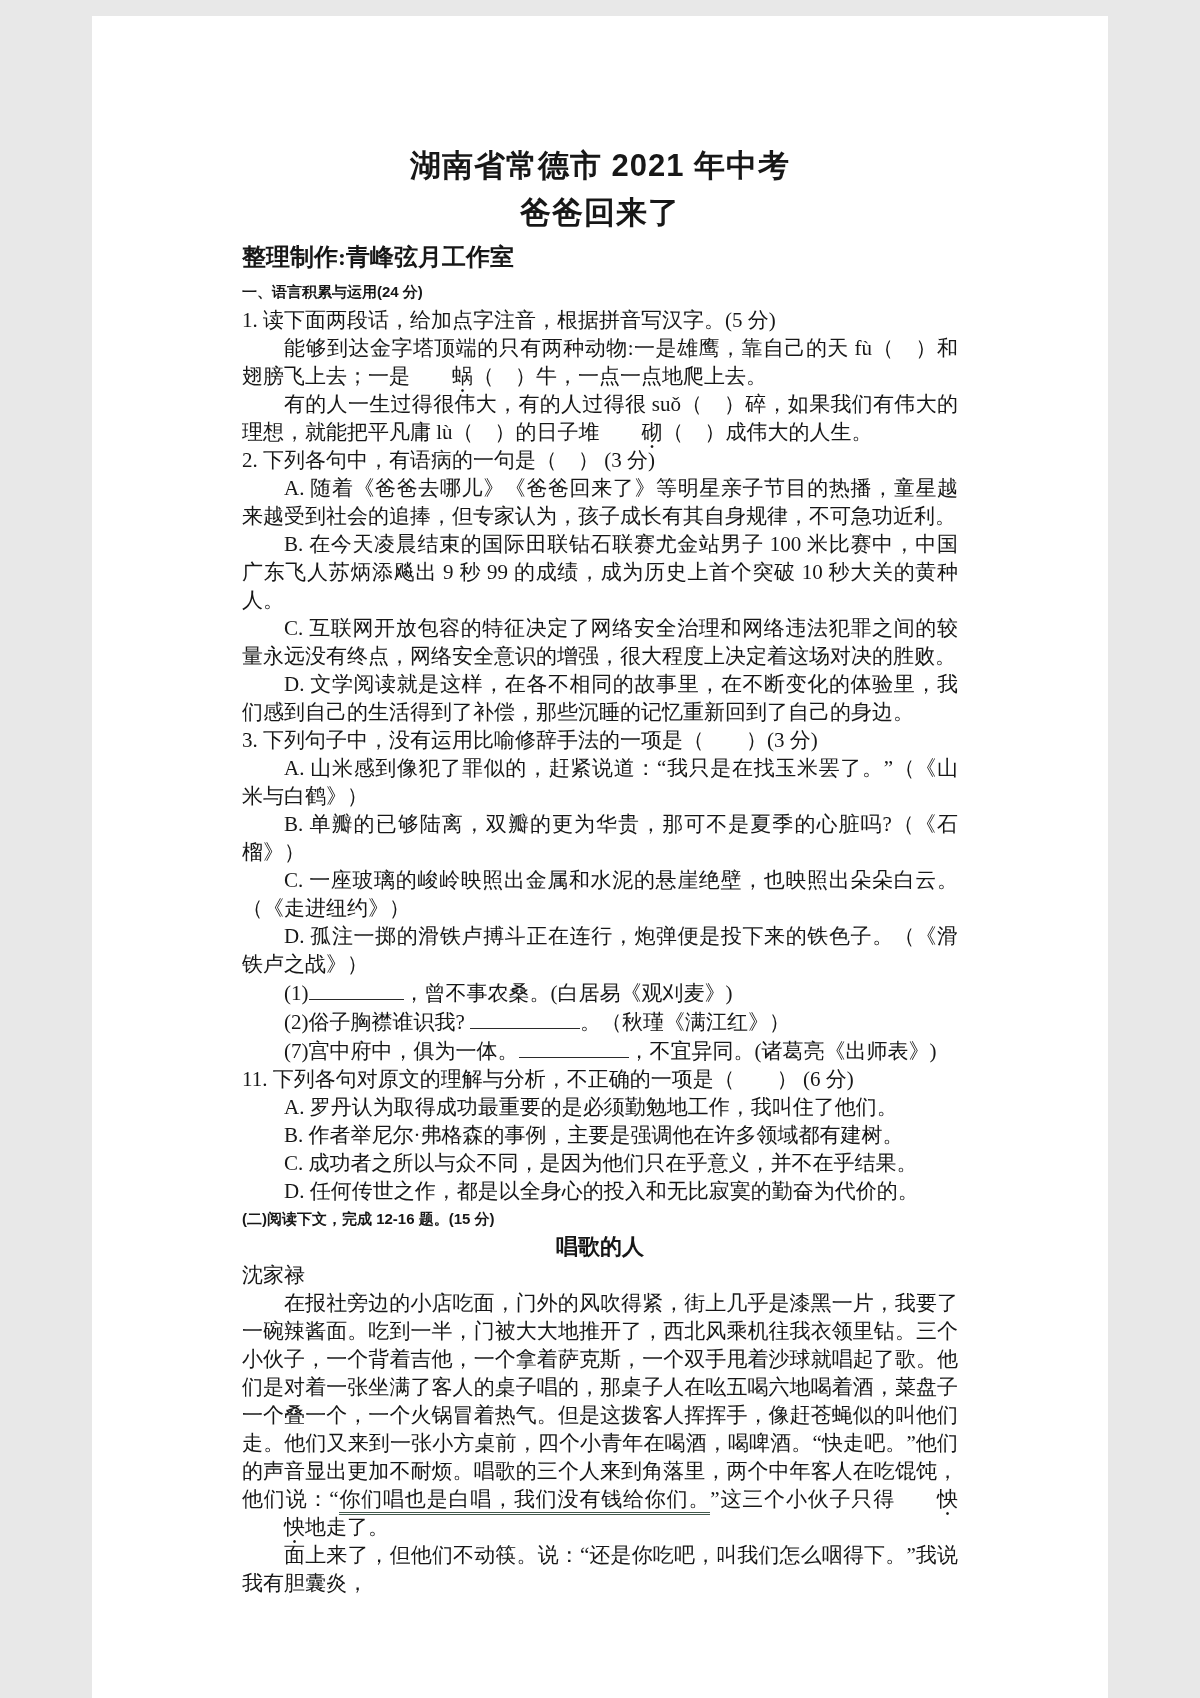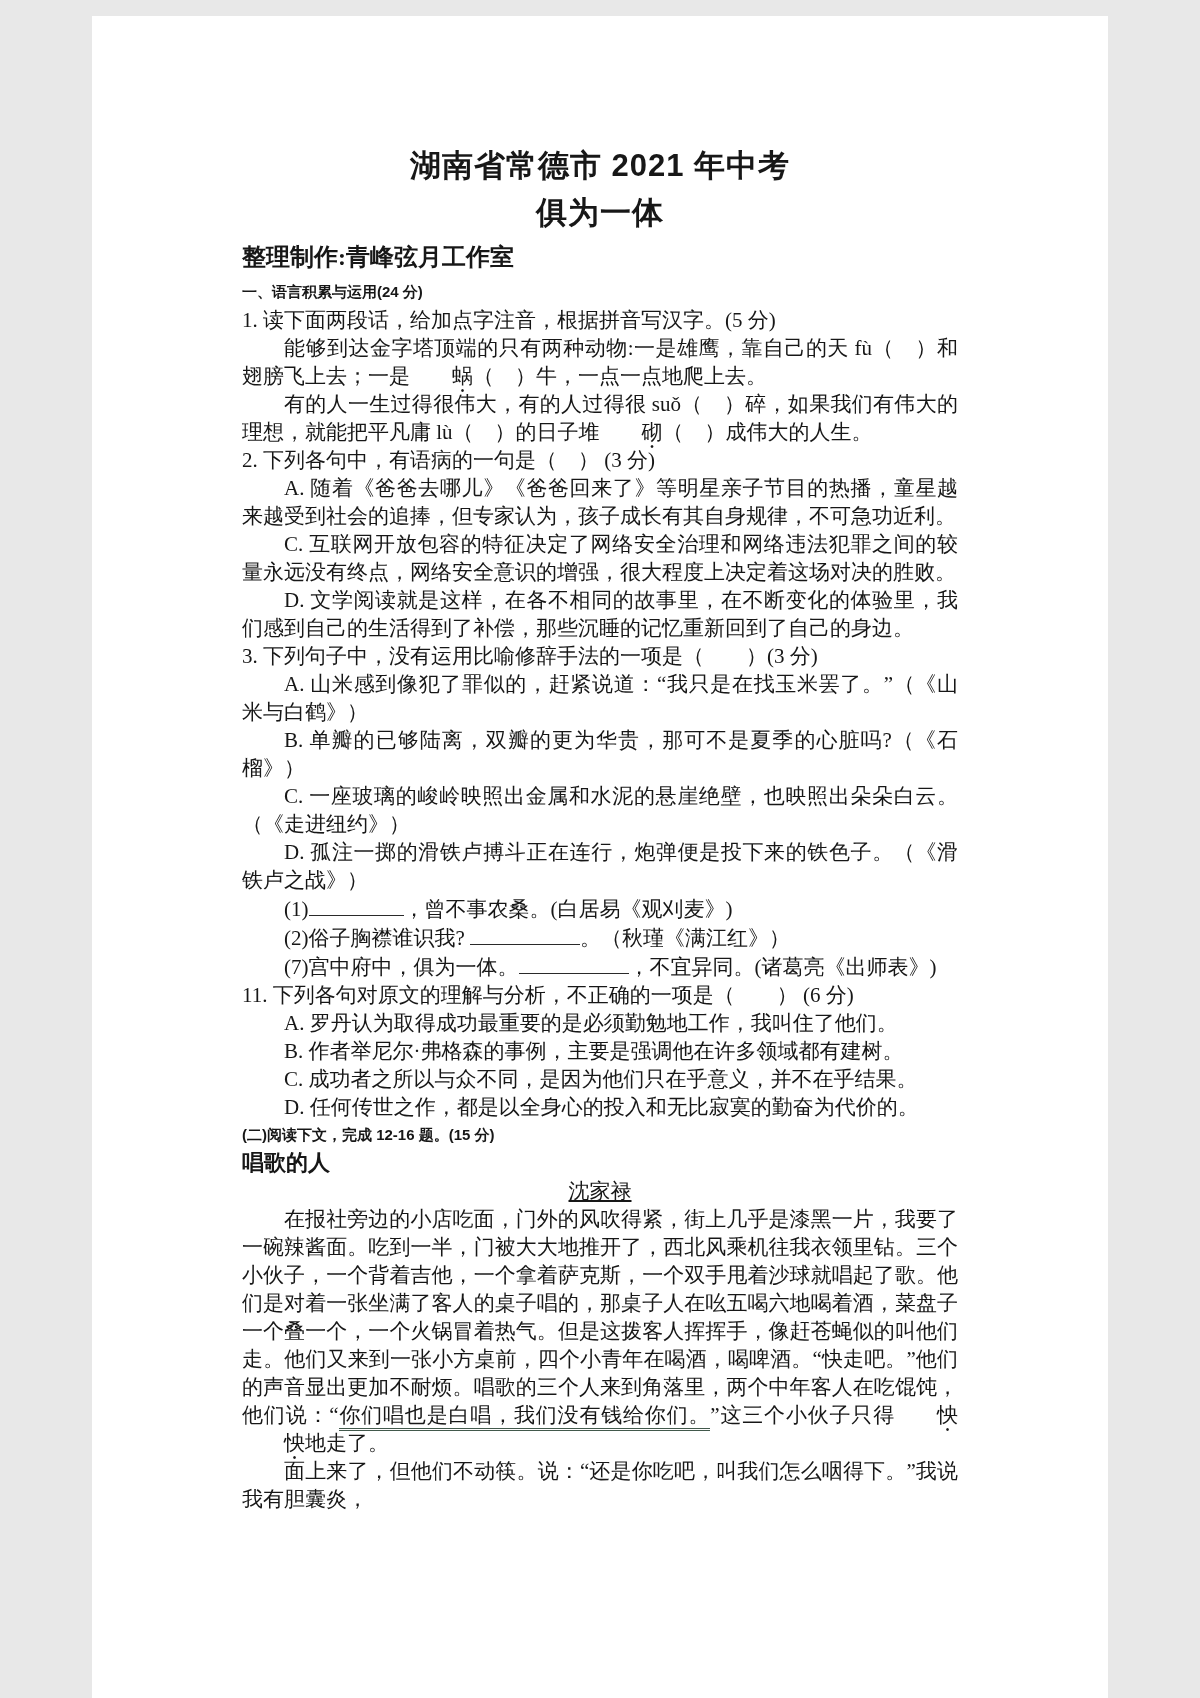"俱为一体" h1.doc-title { text: 俱为一体 -> 爸爸回来了 }
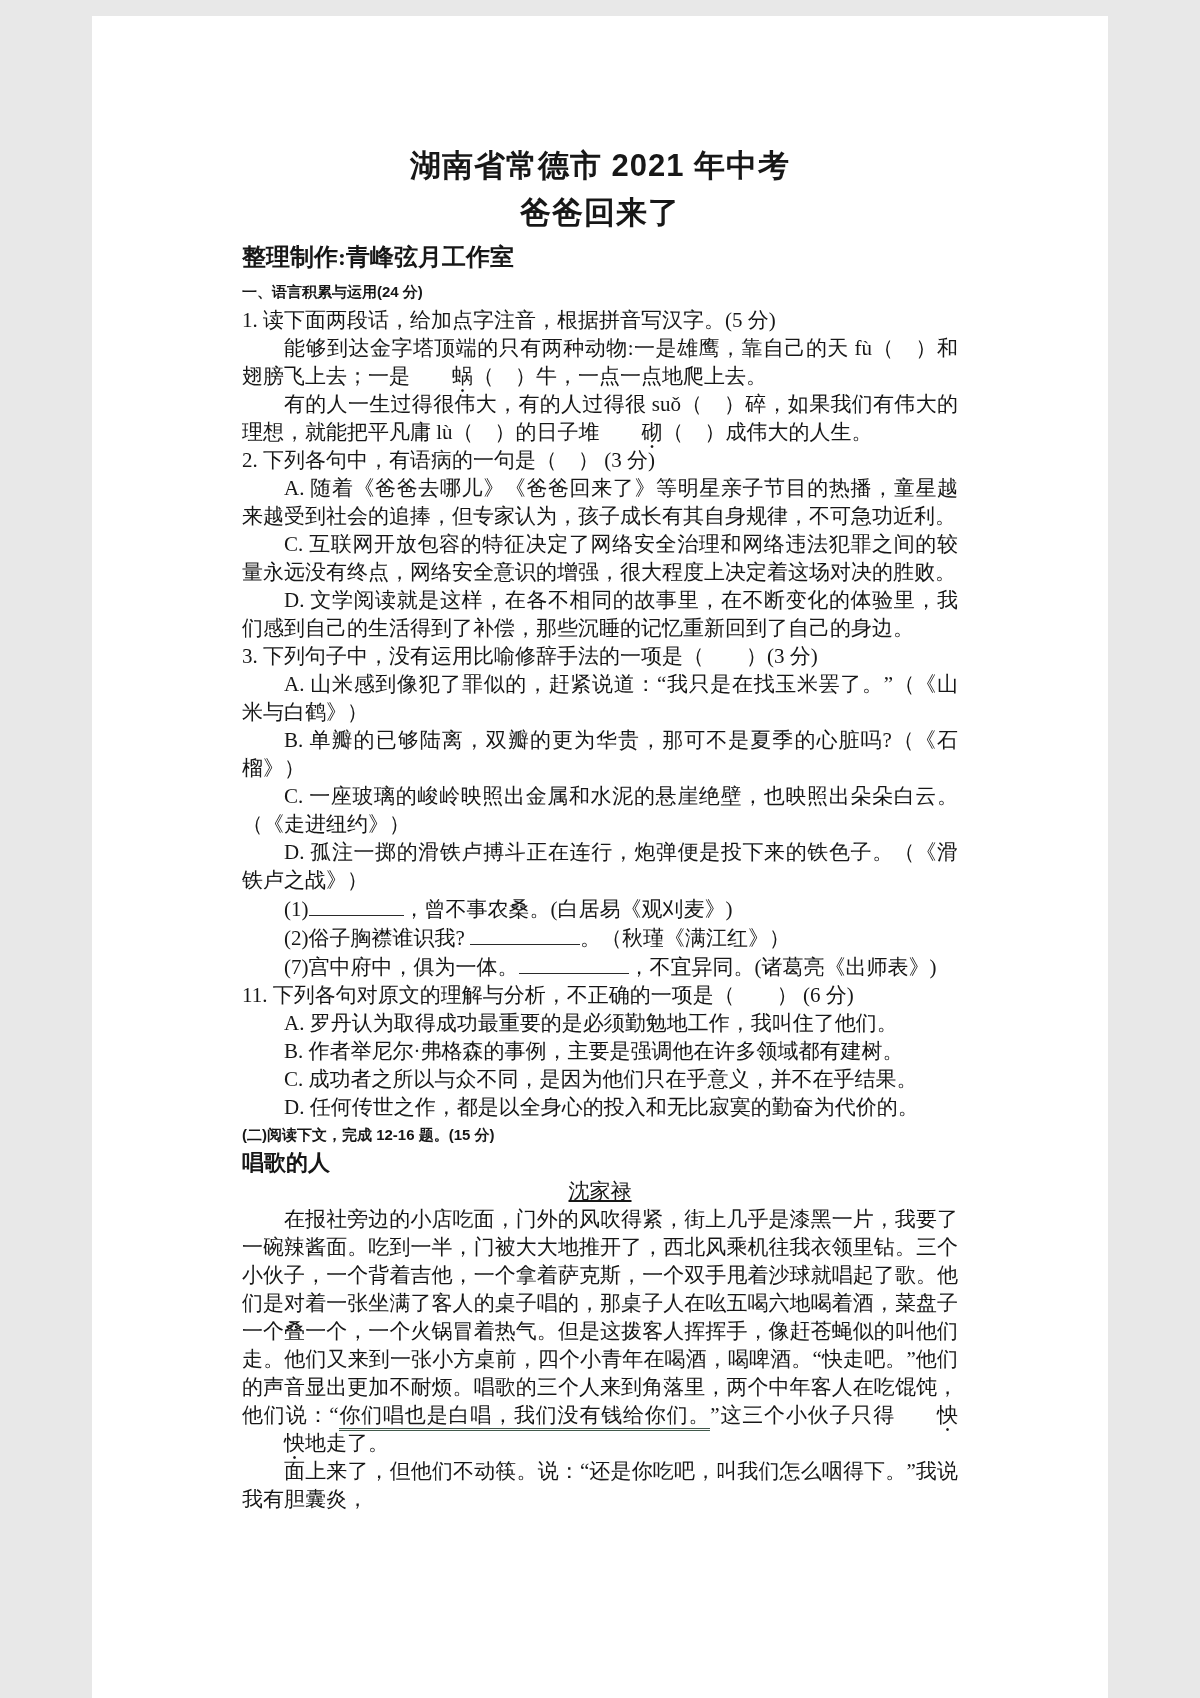"B. 在今天凌晨结束的国际田联钻石联赛尤金站男子 100" p.blk { html: none -> <p><span>B. 在今天凌晨结束的国际田联钻石联赛尤金站男子 100 米比赛中，中国广东飞人苏炳添飚出 9 秒 99 的成绩，成为历史上首个突破 10 秒大关的黄种人。</span></p> }
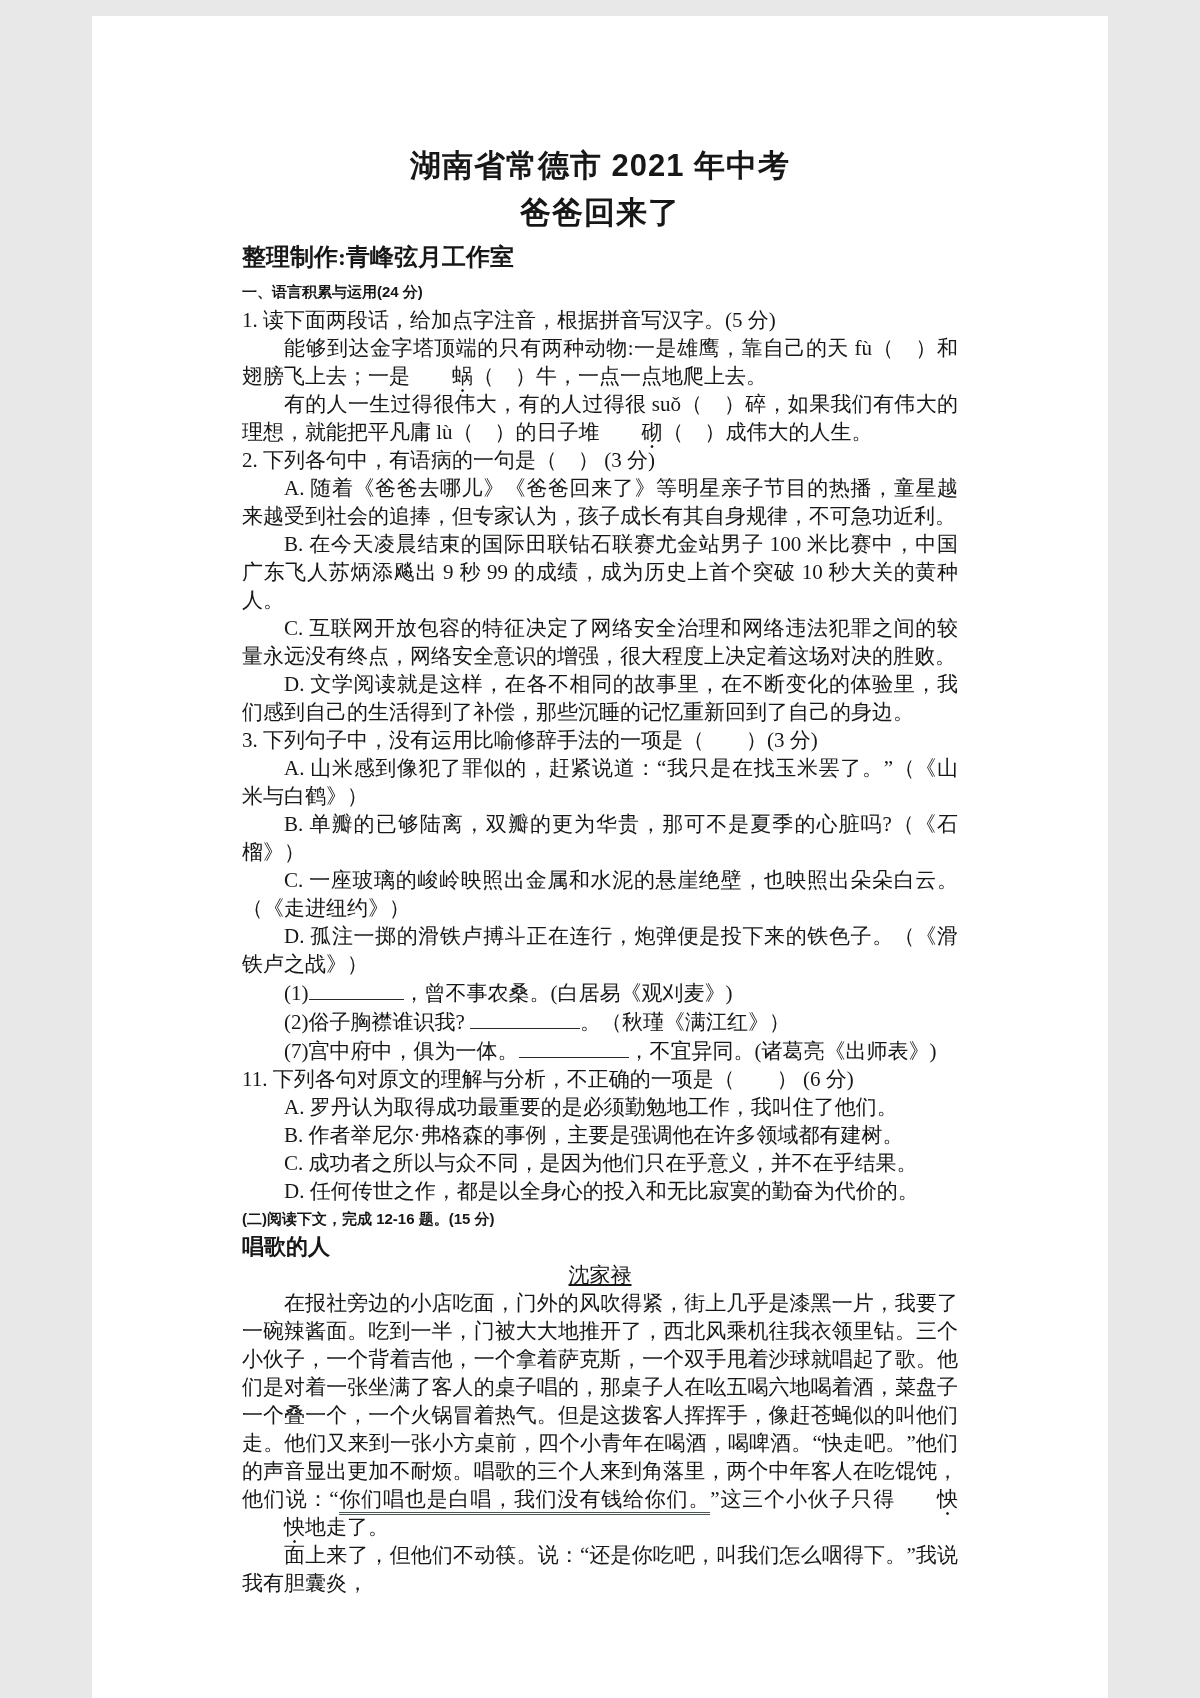"唱歌的人" .blk.ptitle { text-align: none -> center }
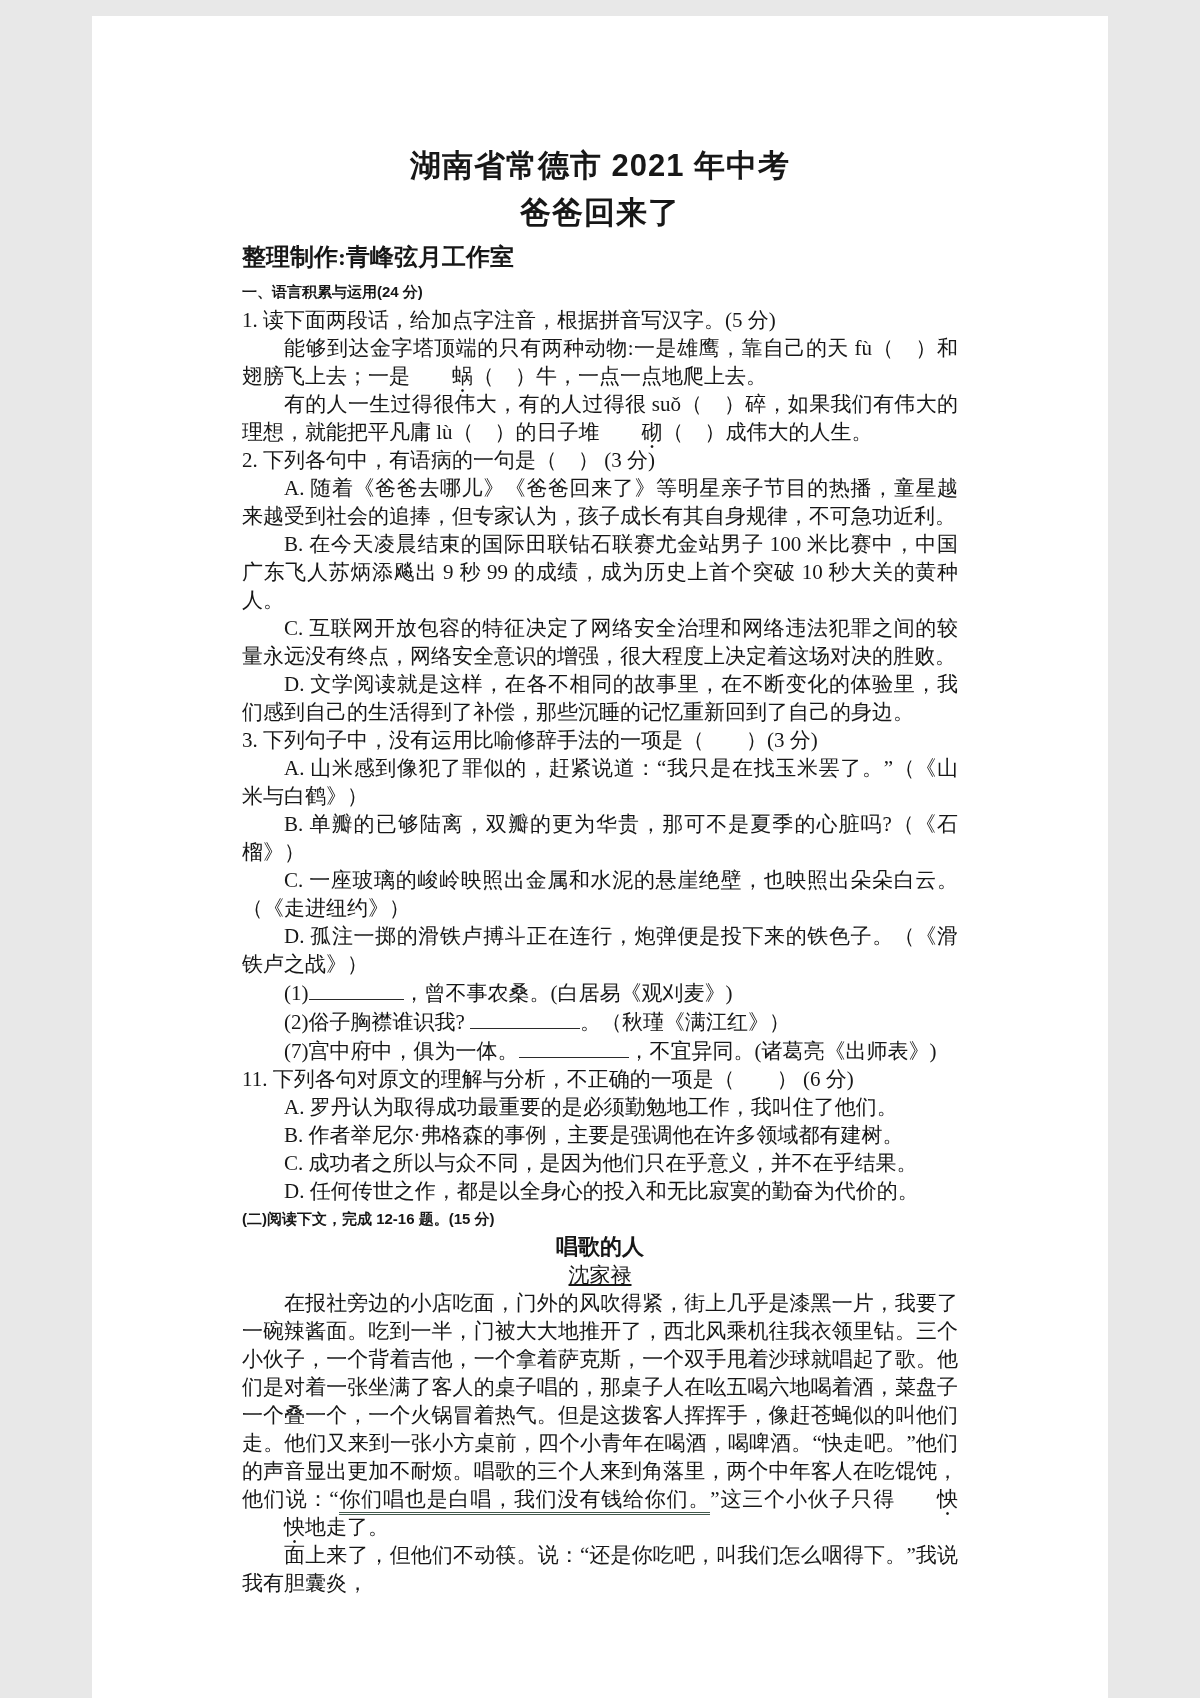"沈家禄" .blk.pauthor { text-align: center -> left; text-decoration: underline -> none }
